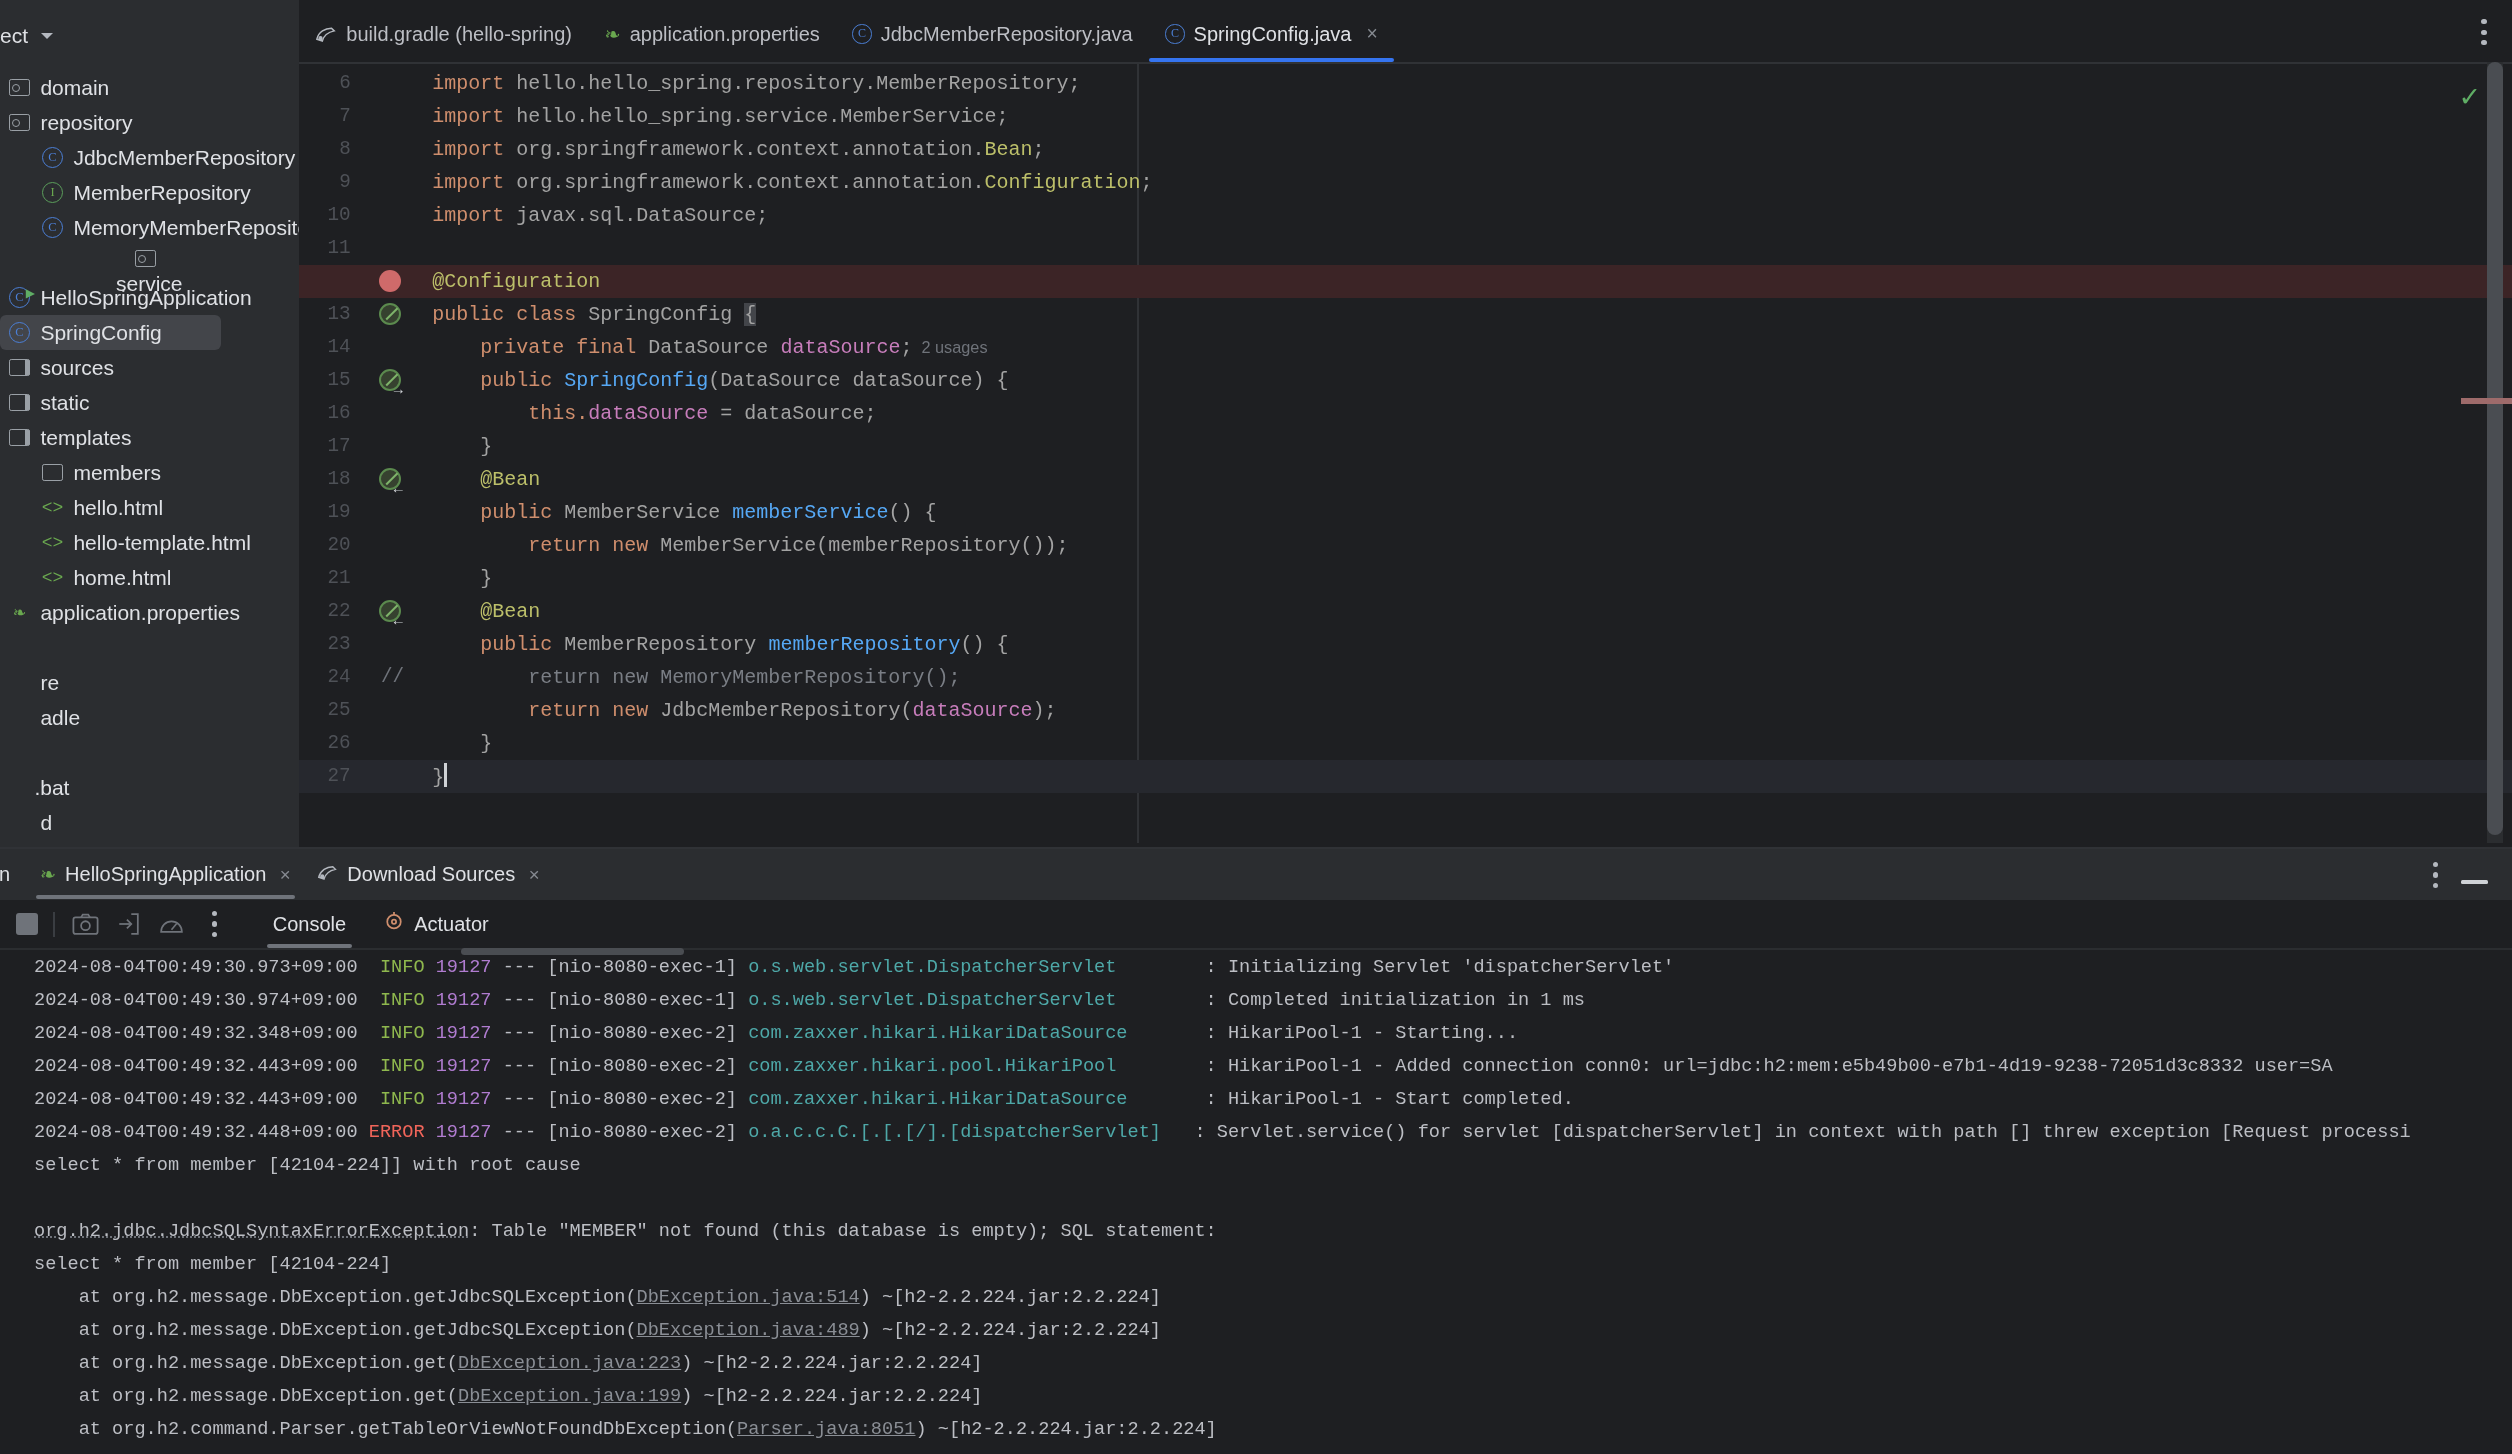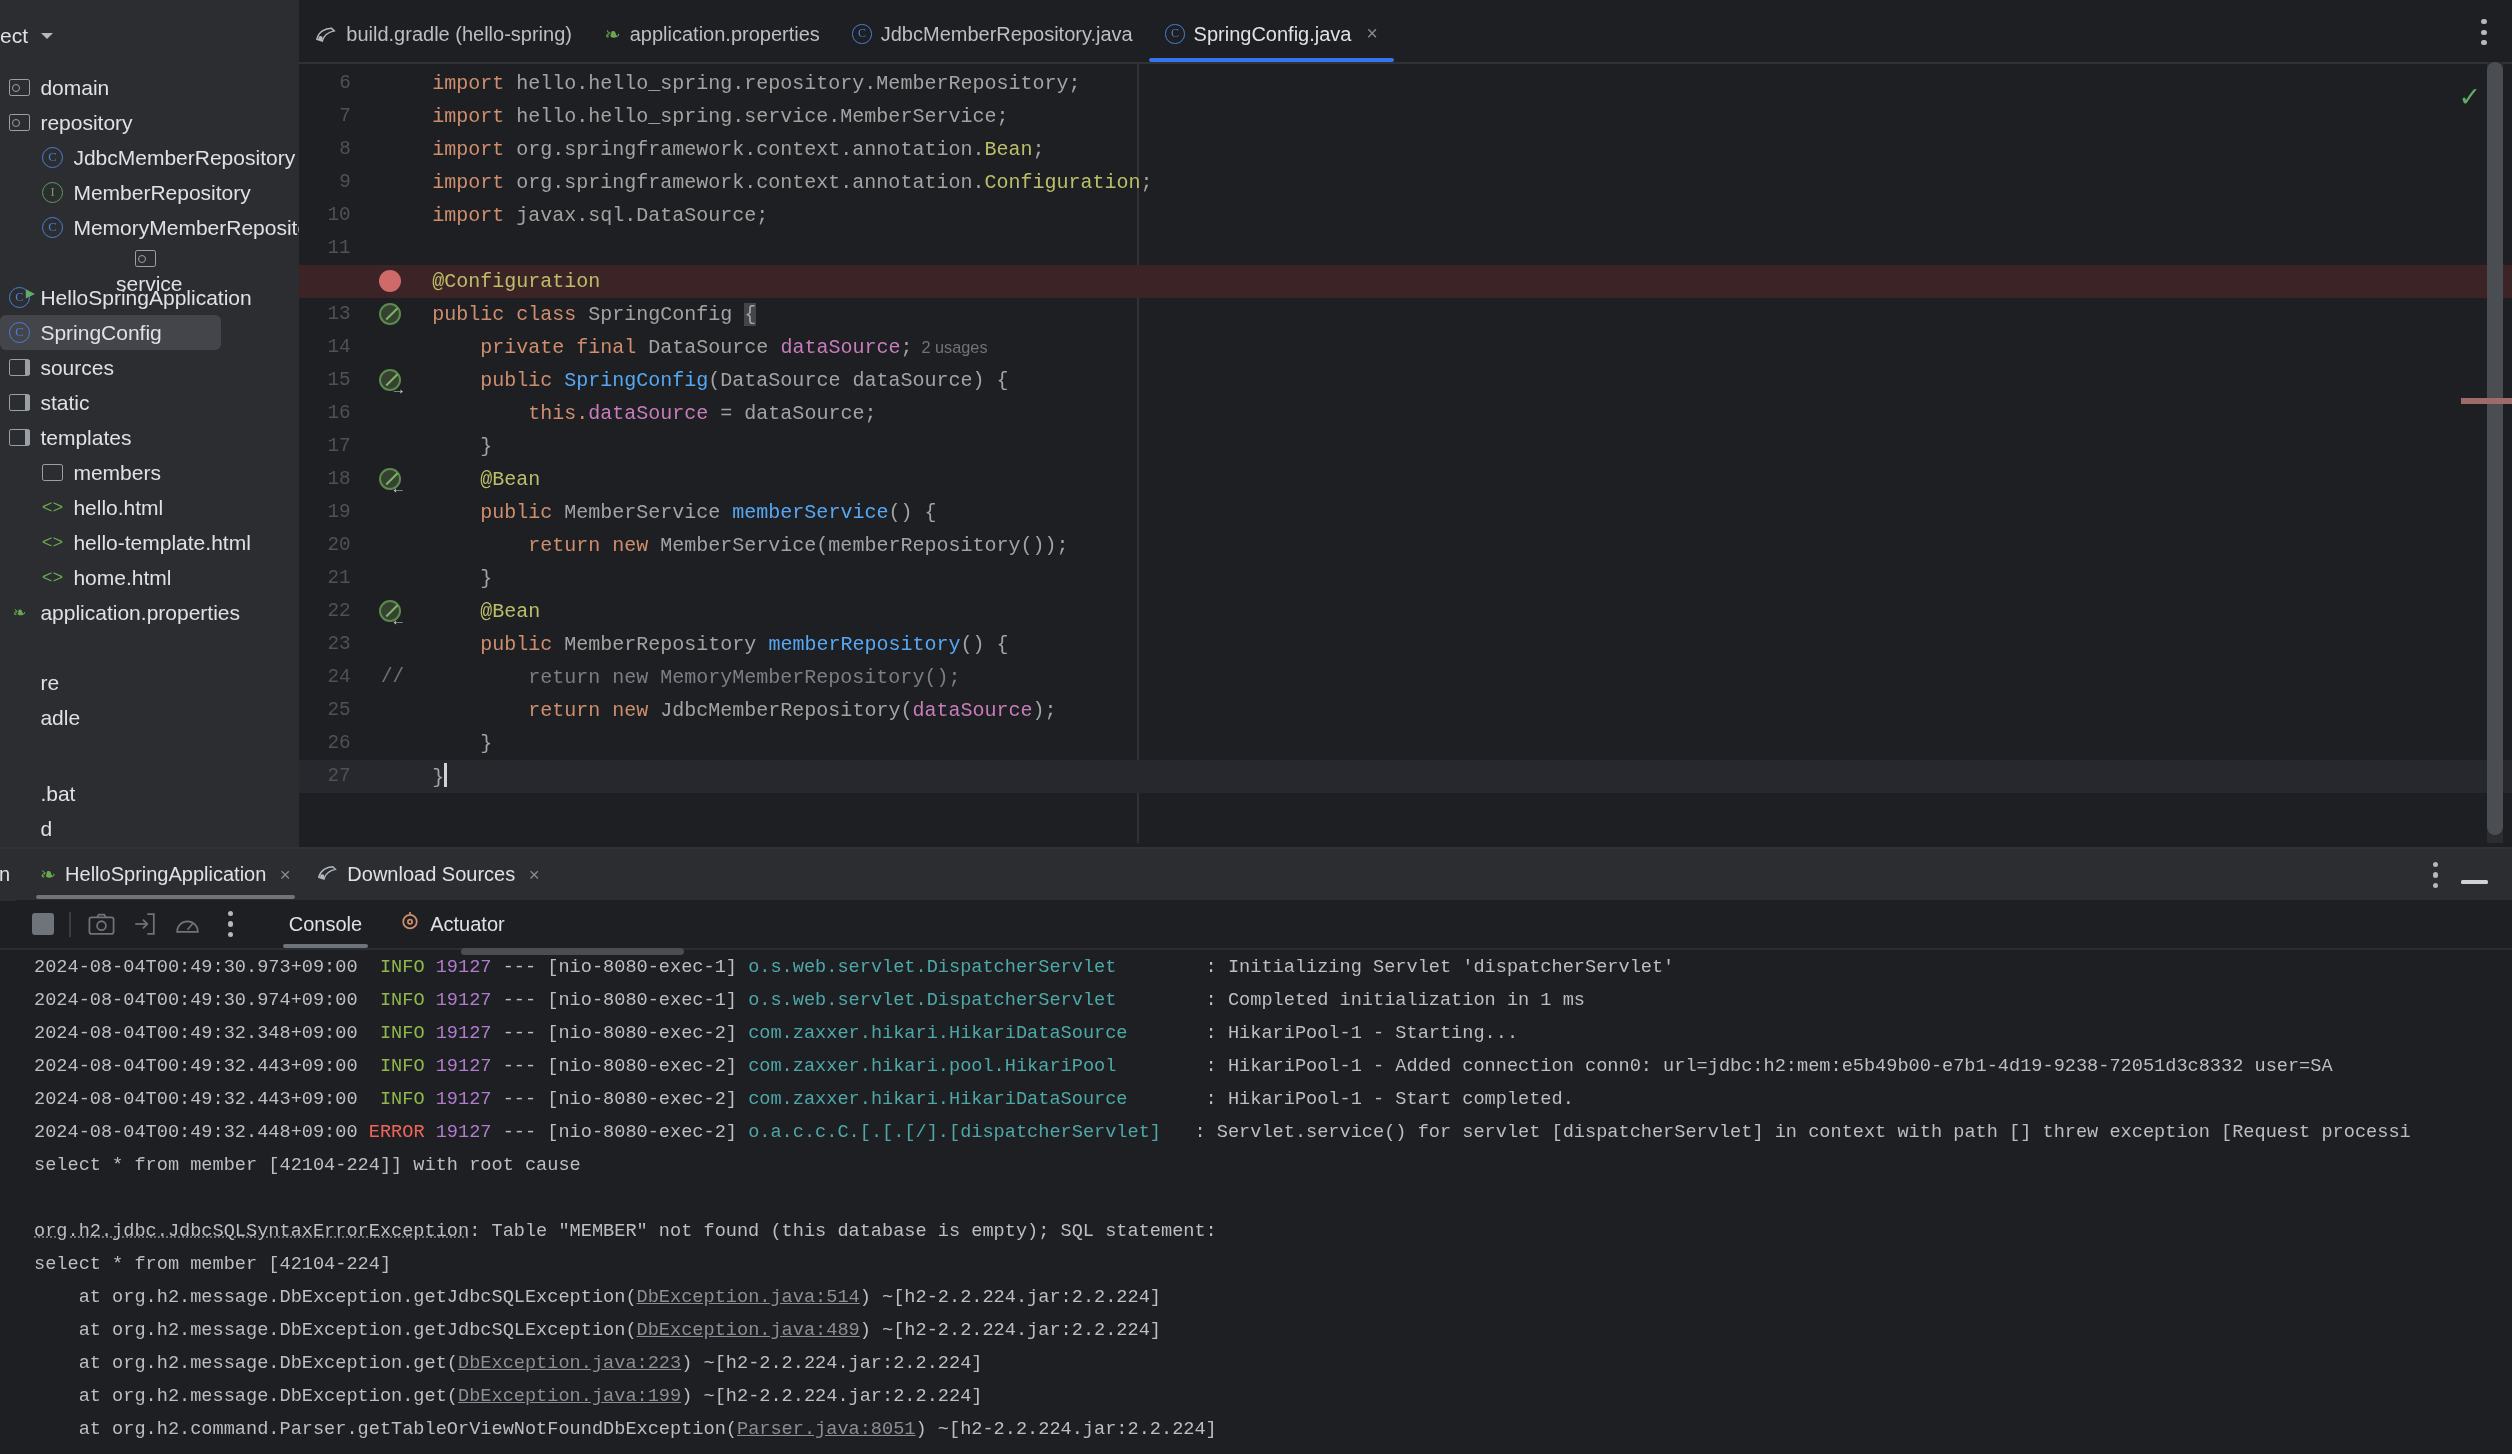".bat" div.tree-row { margin-top: 6px -> none; padding-left: 6px -> none }
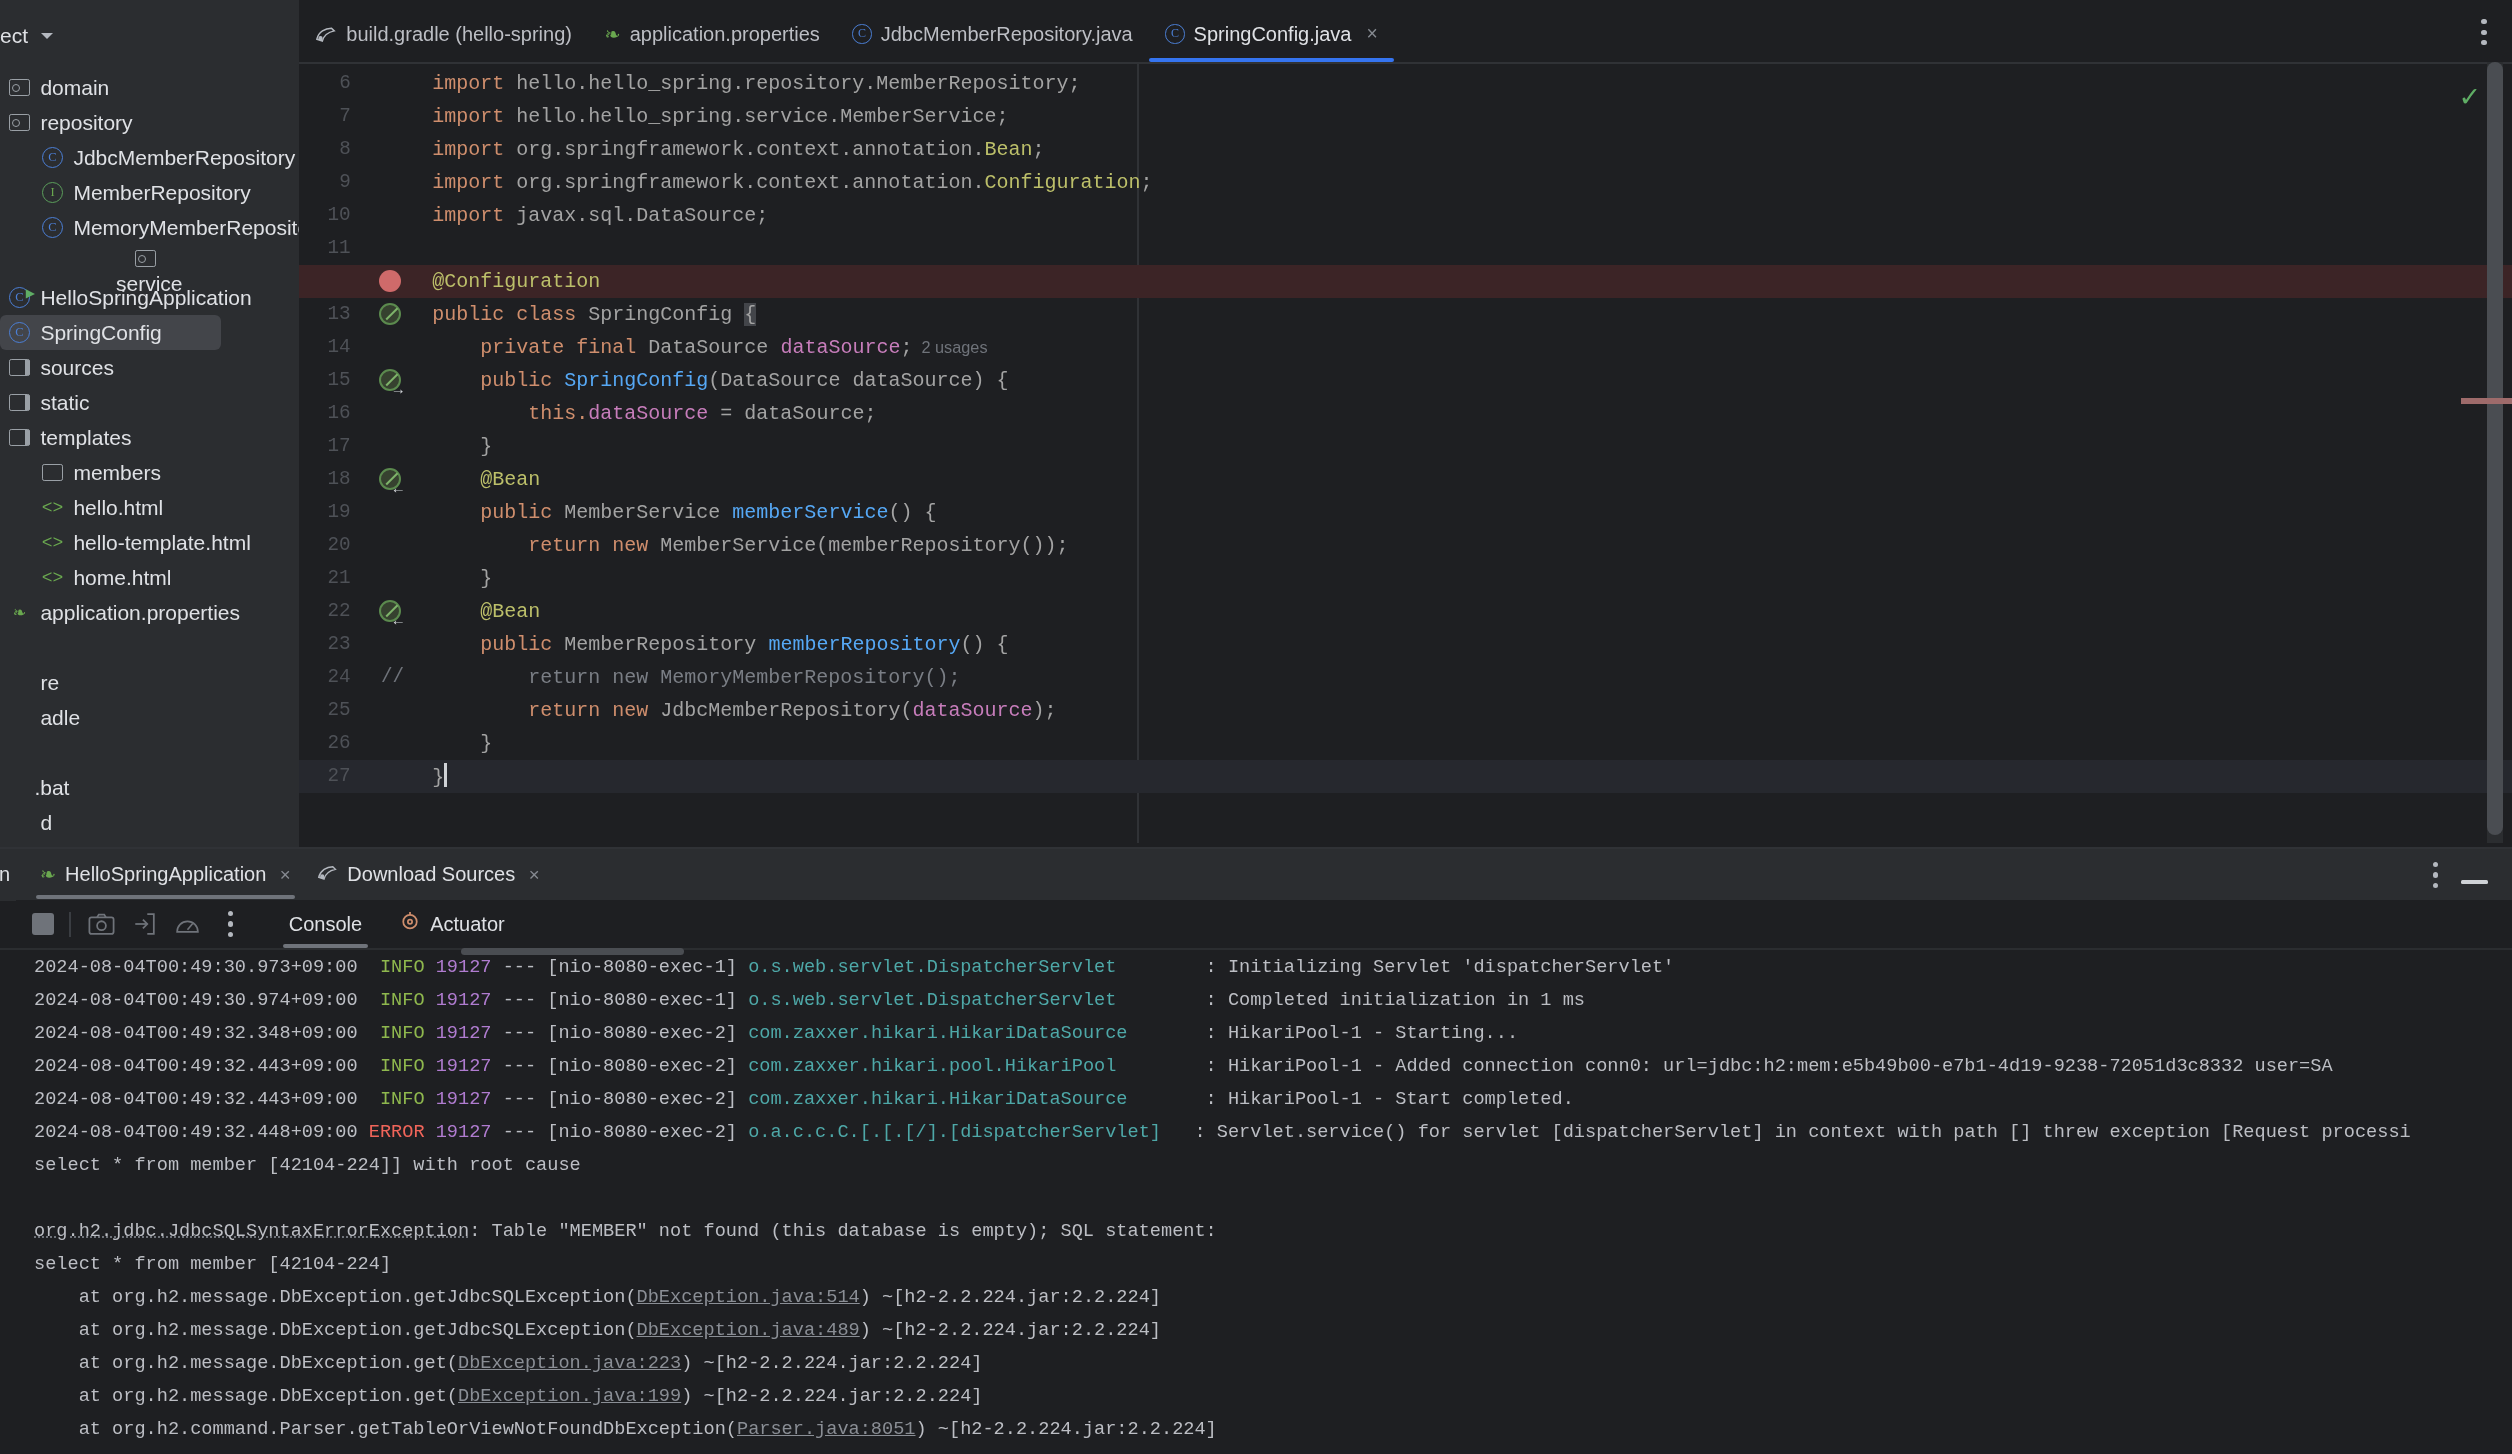"Console" .console-toolbar { left: 16px -> 0 }
